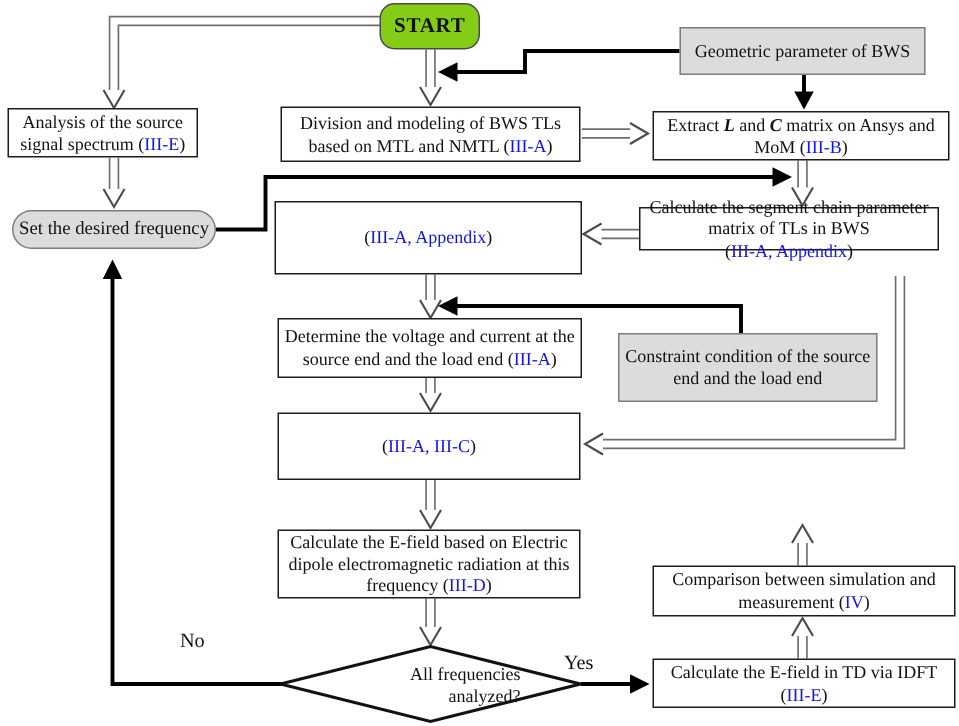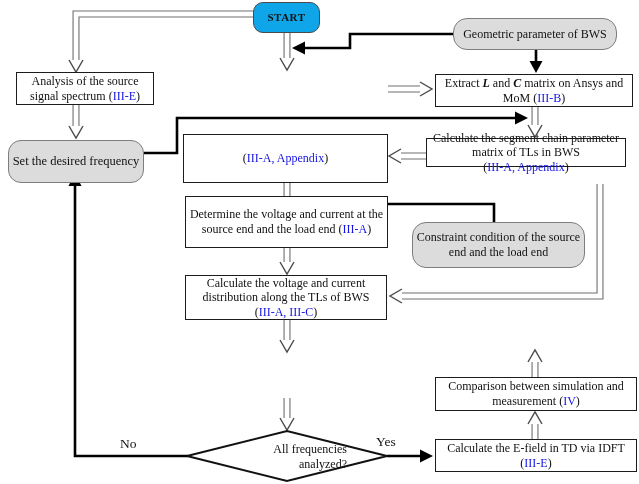"START" .term { background: #0ea5e9 -> #84cc16; font-size: 11px -> 14px }
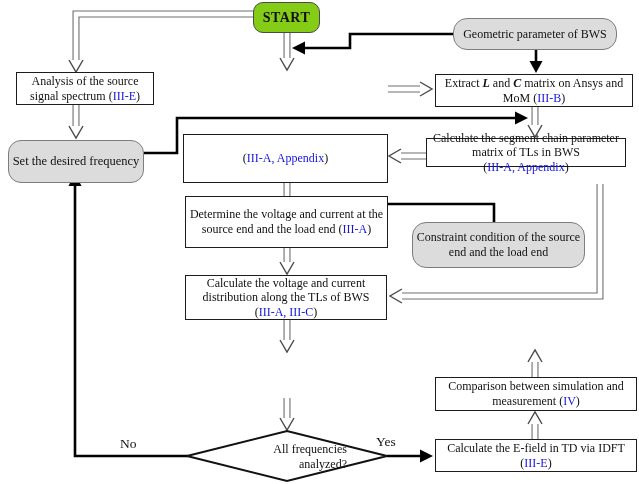"Geometric parameter of BWS" .round { border-radius: 14px -> 0 }
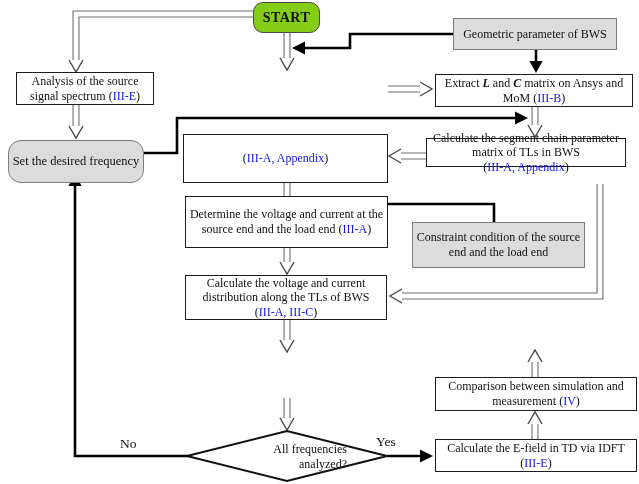"Analysis of the source signal" div.node { left: 16px -> 5px; width: 138px -> 127px }
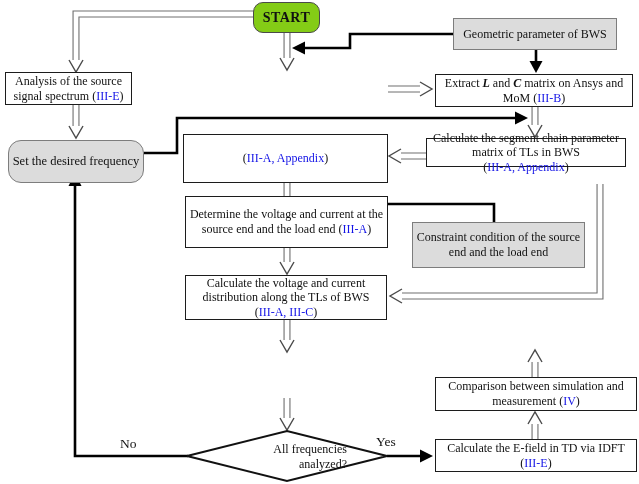"Division and modeling of BWS" div.node { html: none -> <div> <div><span>Division and modeling of BWS TLs based on MTL and NMTL</span> <span>(</span><span>III-A</span><span>)</span></div> </div> }
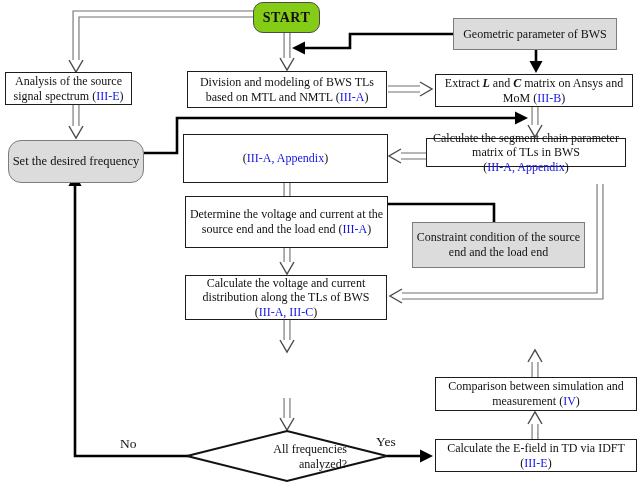"Set the desired frequency" div.node { height: 43px -> 26px }
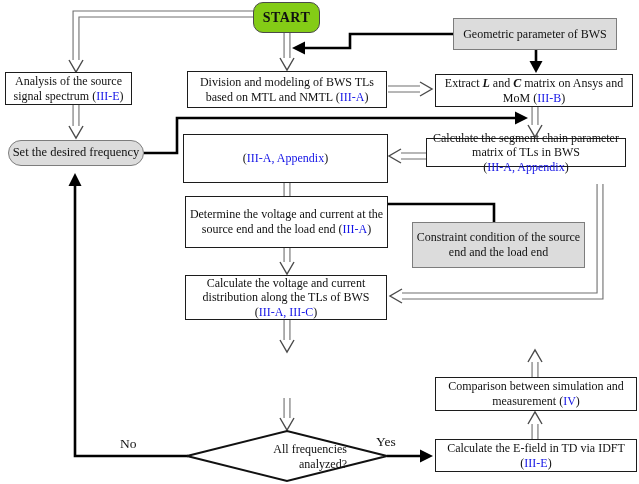"Determine the voltage and current" div.node { height: 52px -> 40px; top: 196px -> 212px }
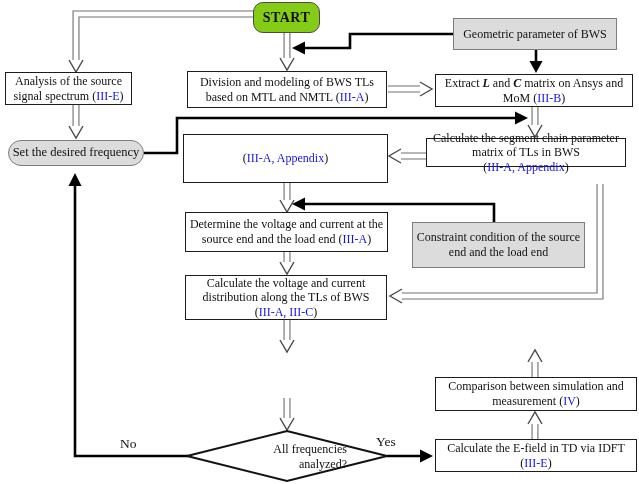"Calculate the voltage and current" div { html: <div><span>Calculate the voltage and current distribution along the TLs of BWS</span></div> -> none }
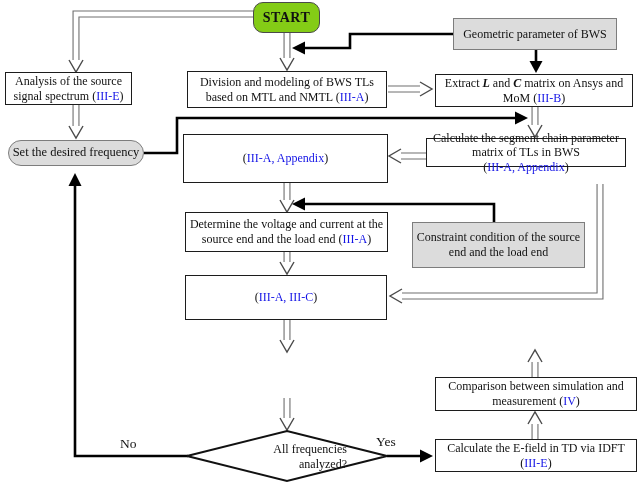"Calculate the E-field based on" div.node { html: none -> <div> <div><span>Calculate the E-field based on Electric dipole electromagnetic radiation at this frequency</span> <span>(</span><span>III-D</span><span>)</span></div> </div> }
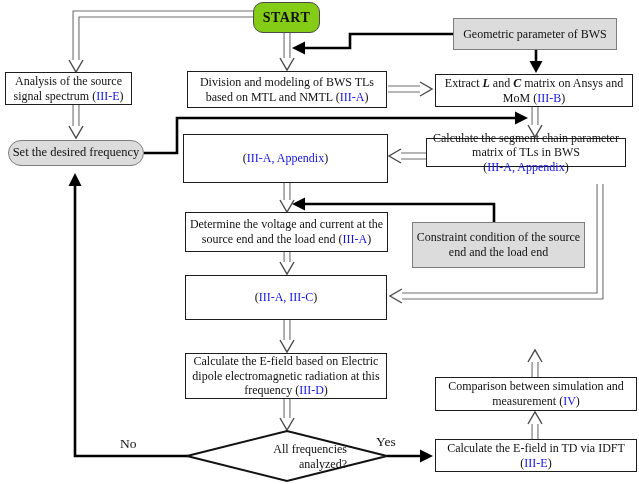"No" div.lbl { top: 436px -> 419px }
